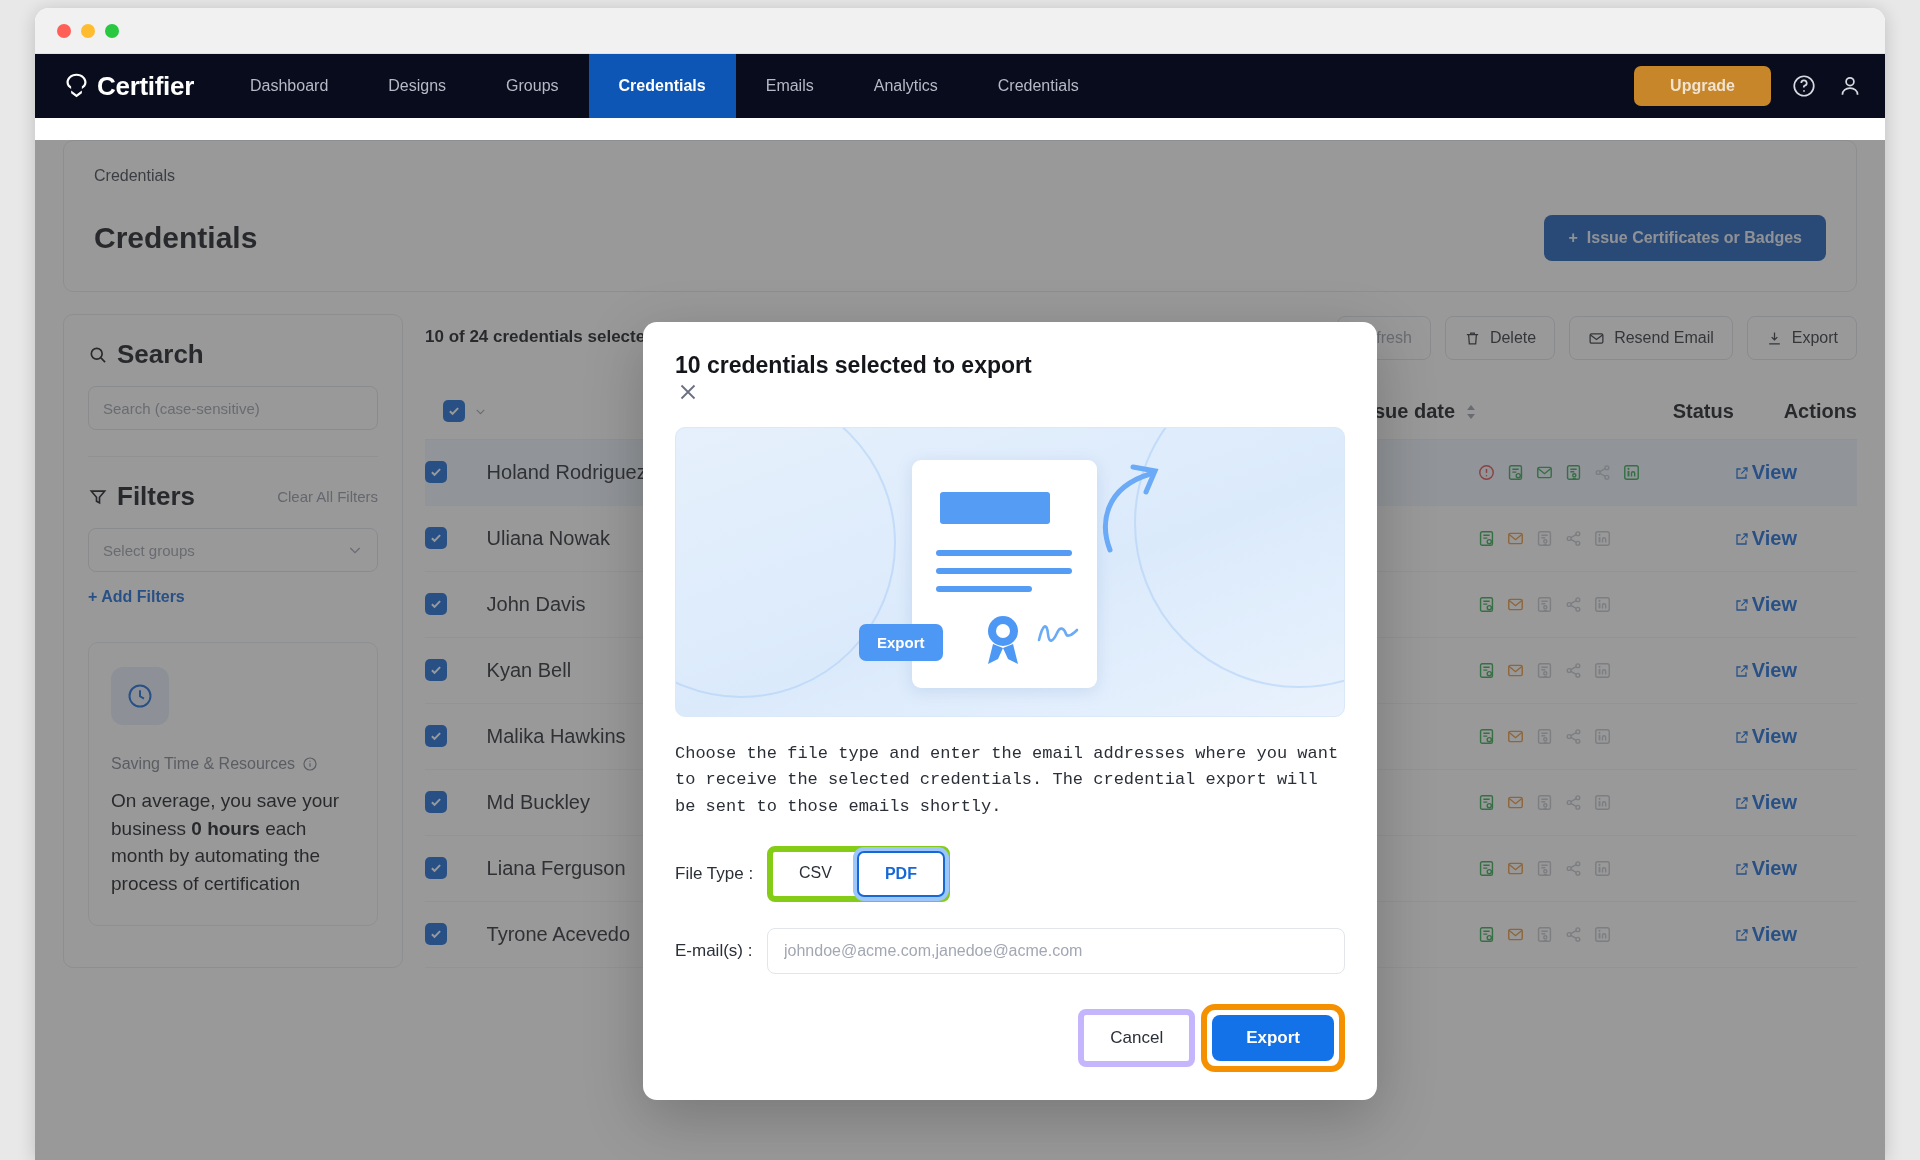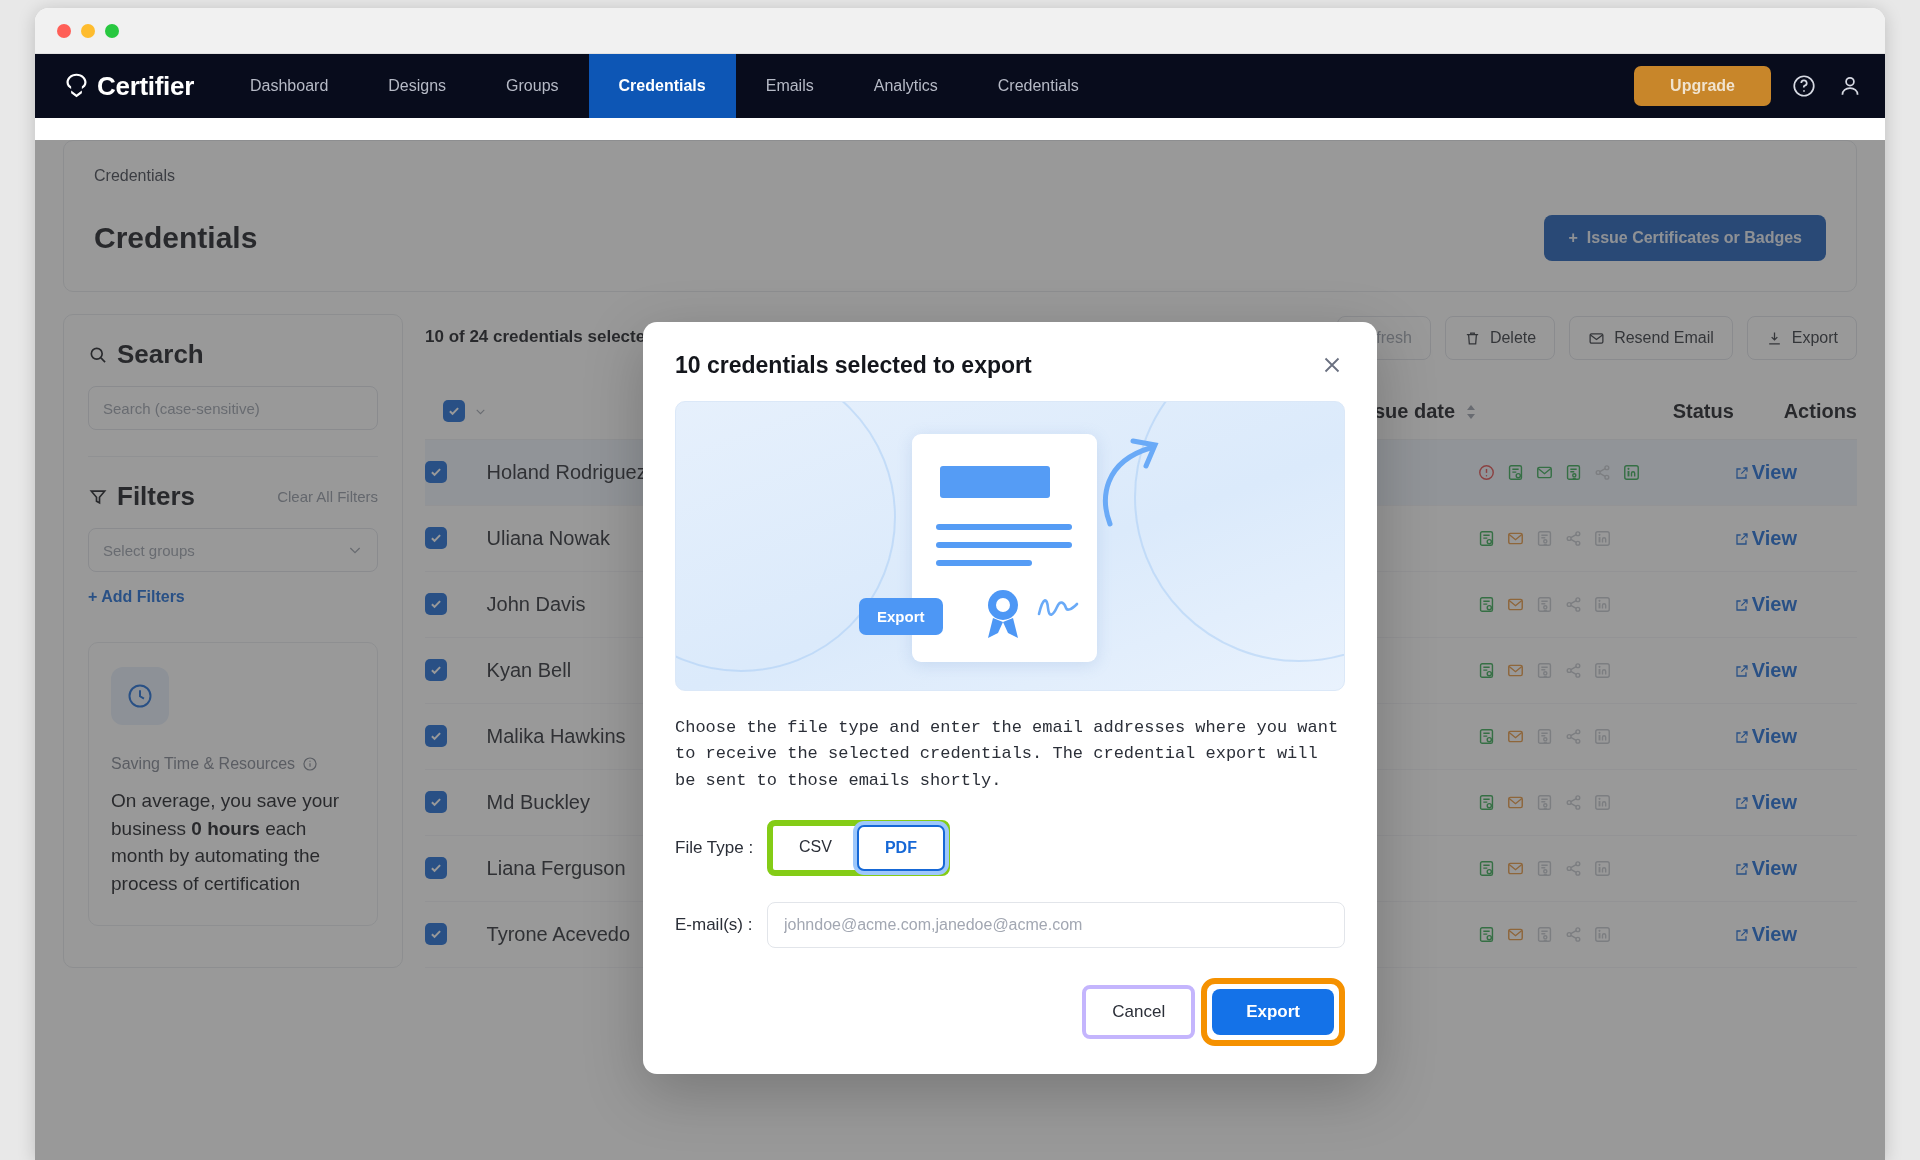"10 credentials selected to export" .modal-head { flex-direction: none -> column }
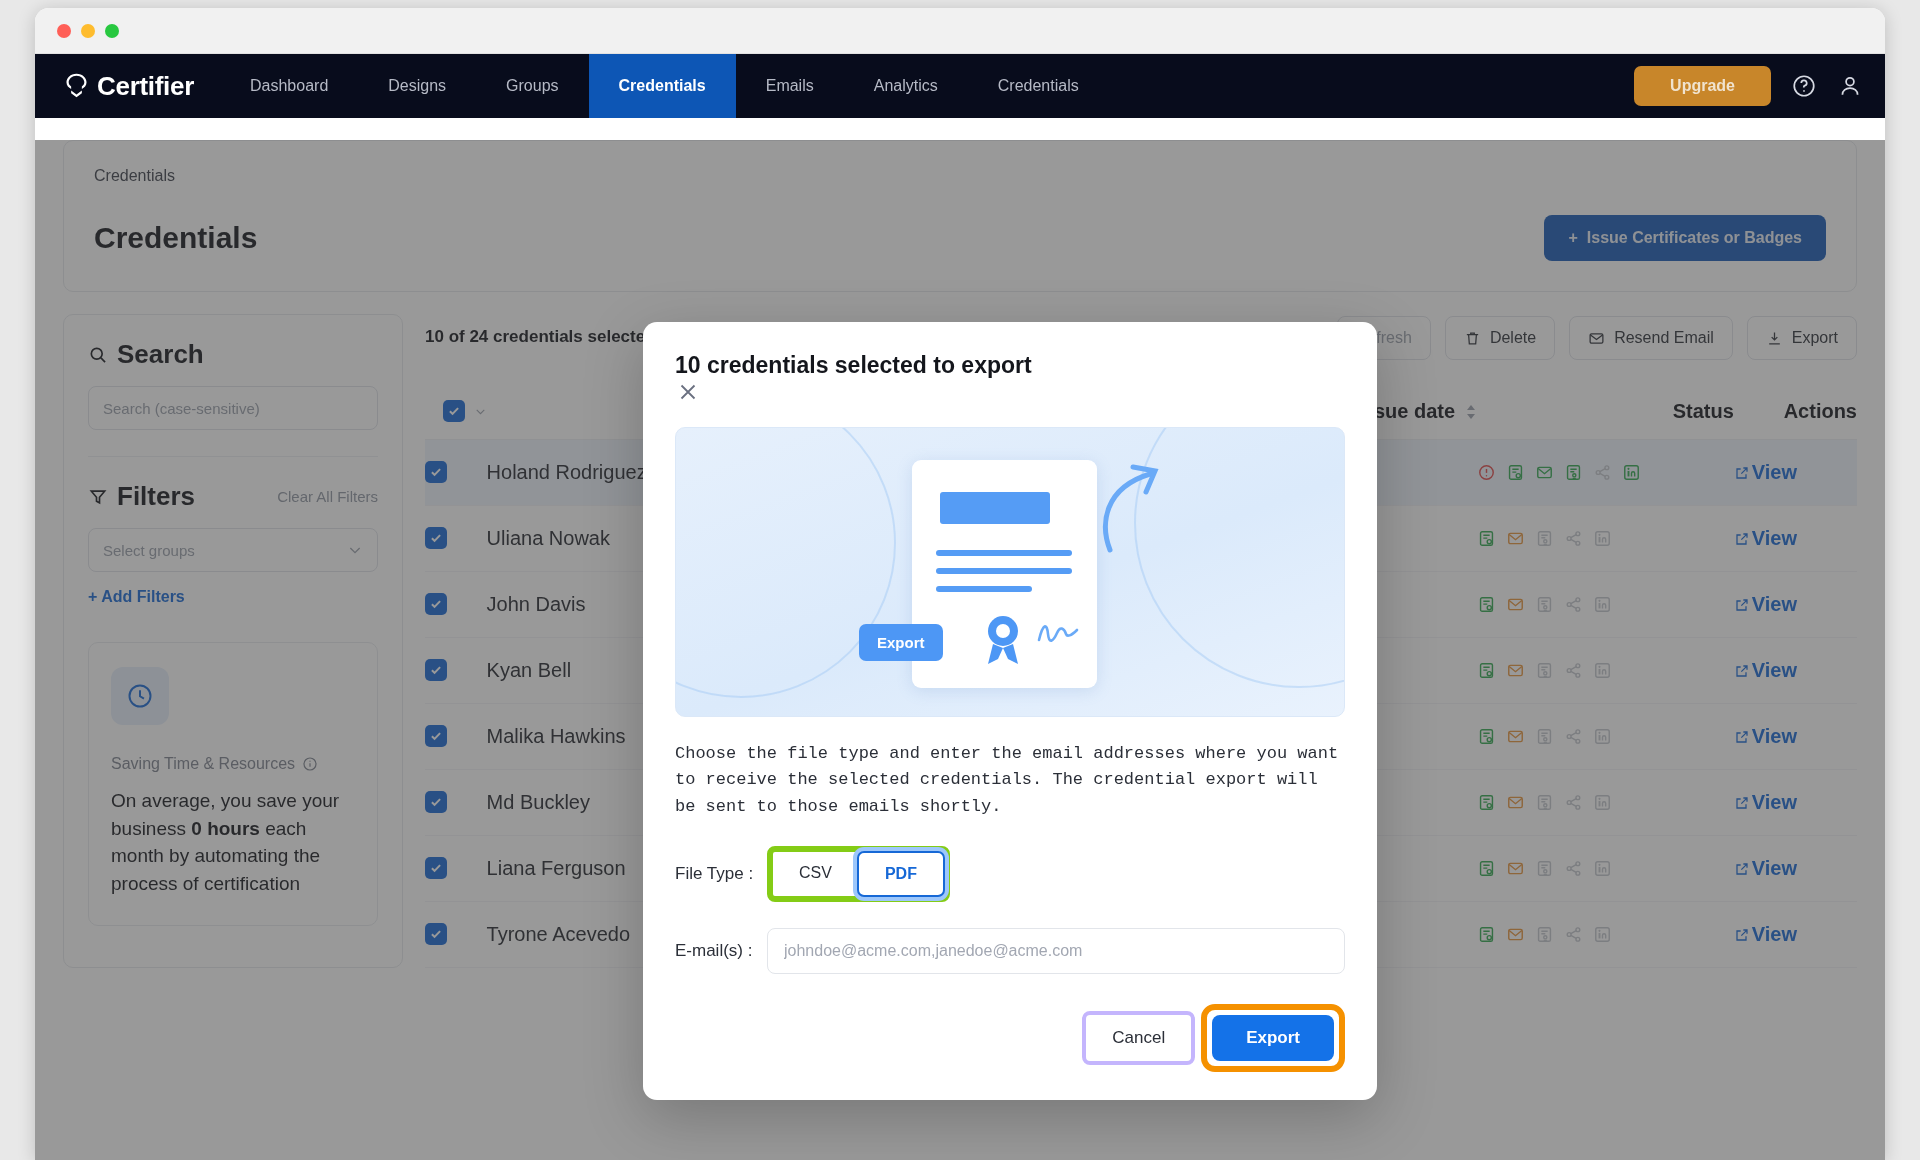"Cancel" .cancel-btn { border: 4px solid #c4b5fd -> 6px solid #c4b5fd }
